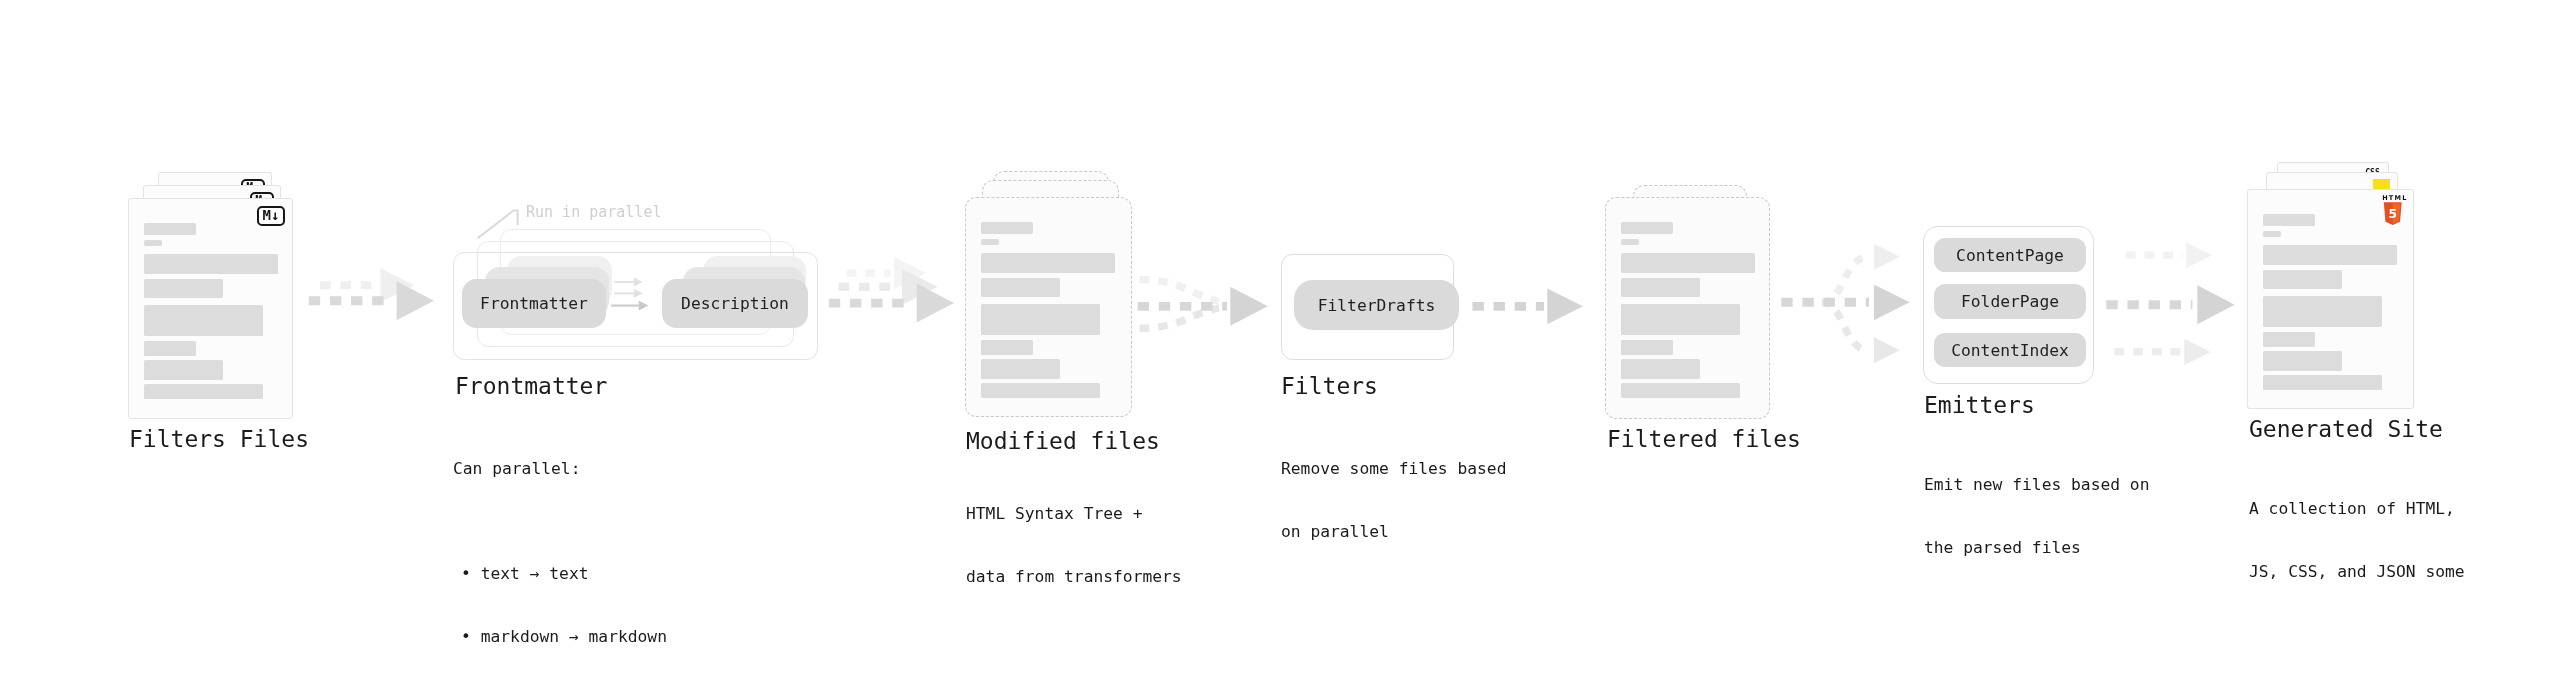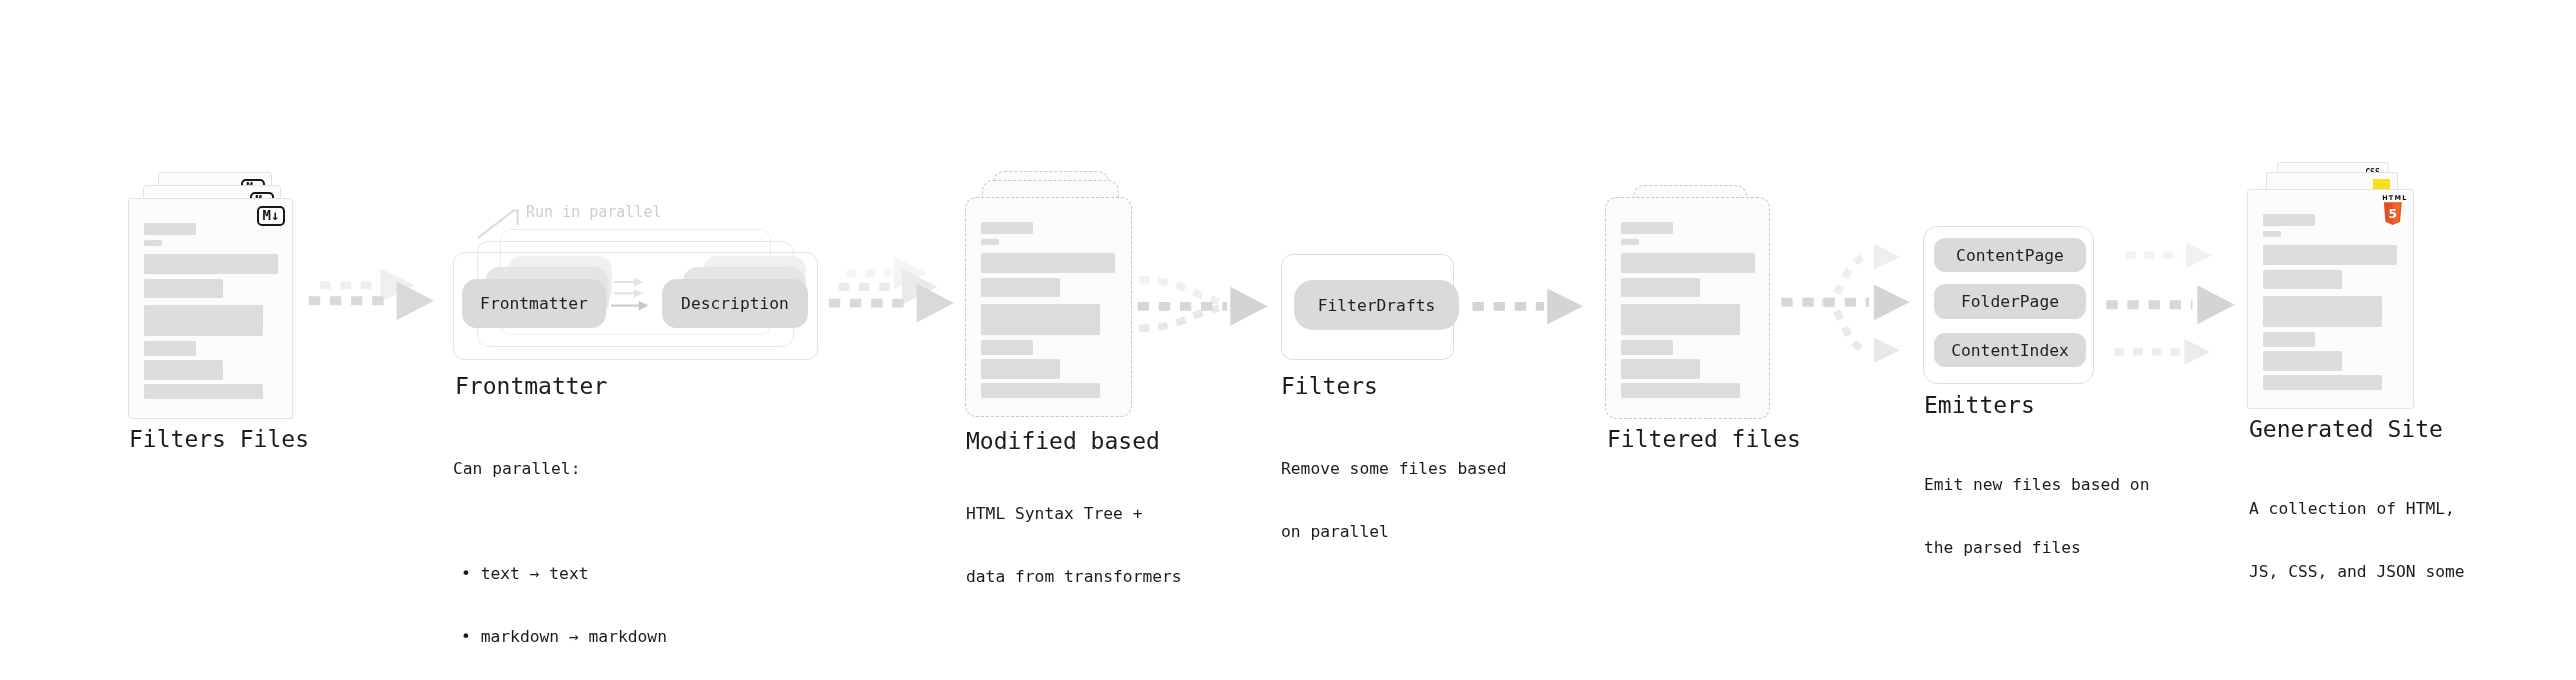"Modified based" div.title { text: based -> files }
